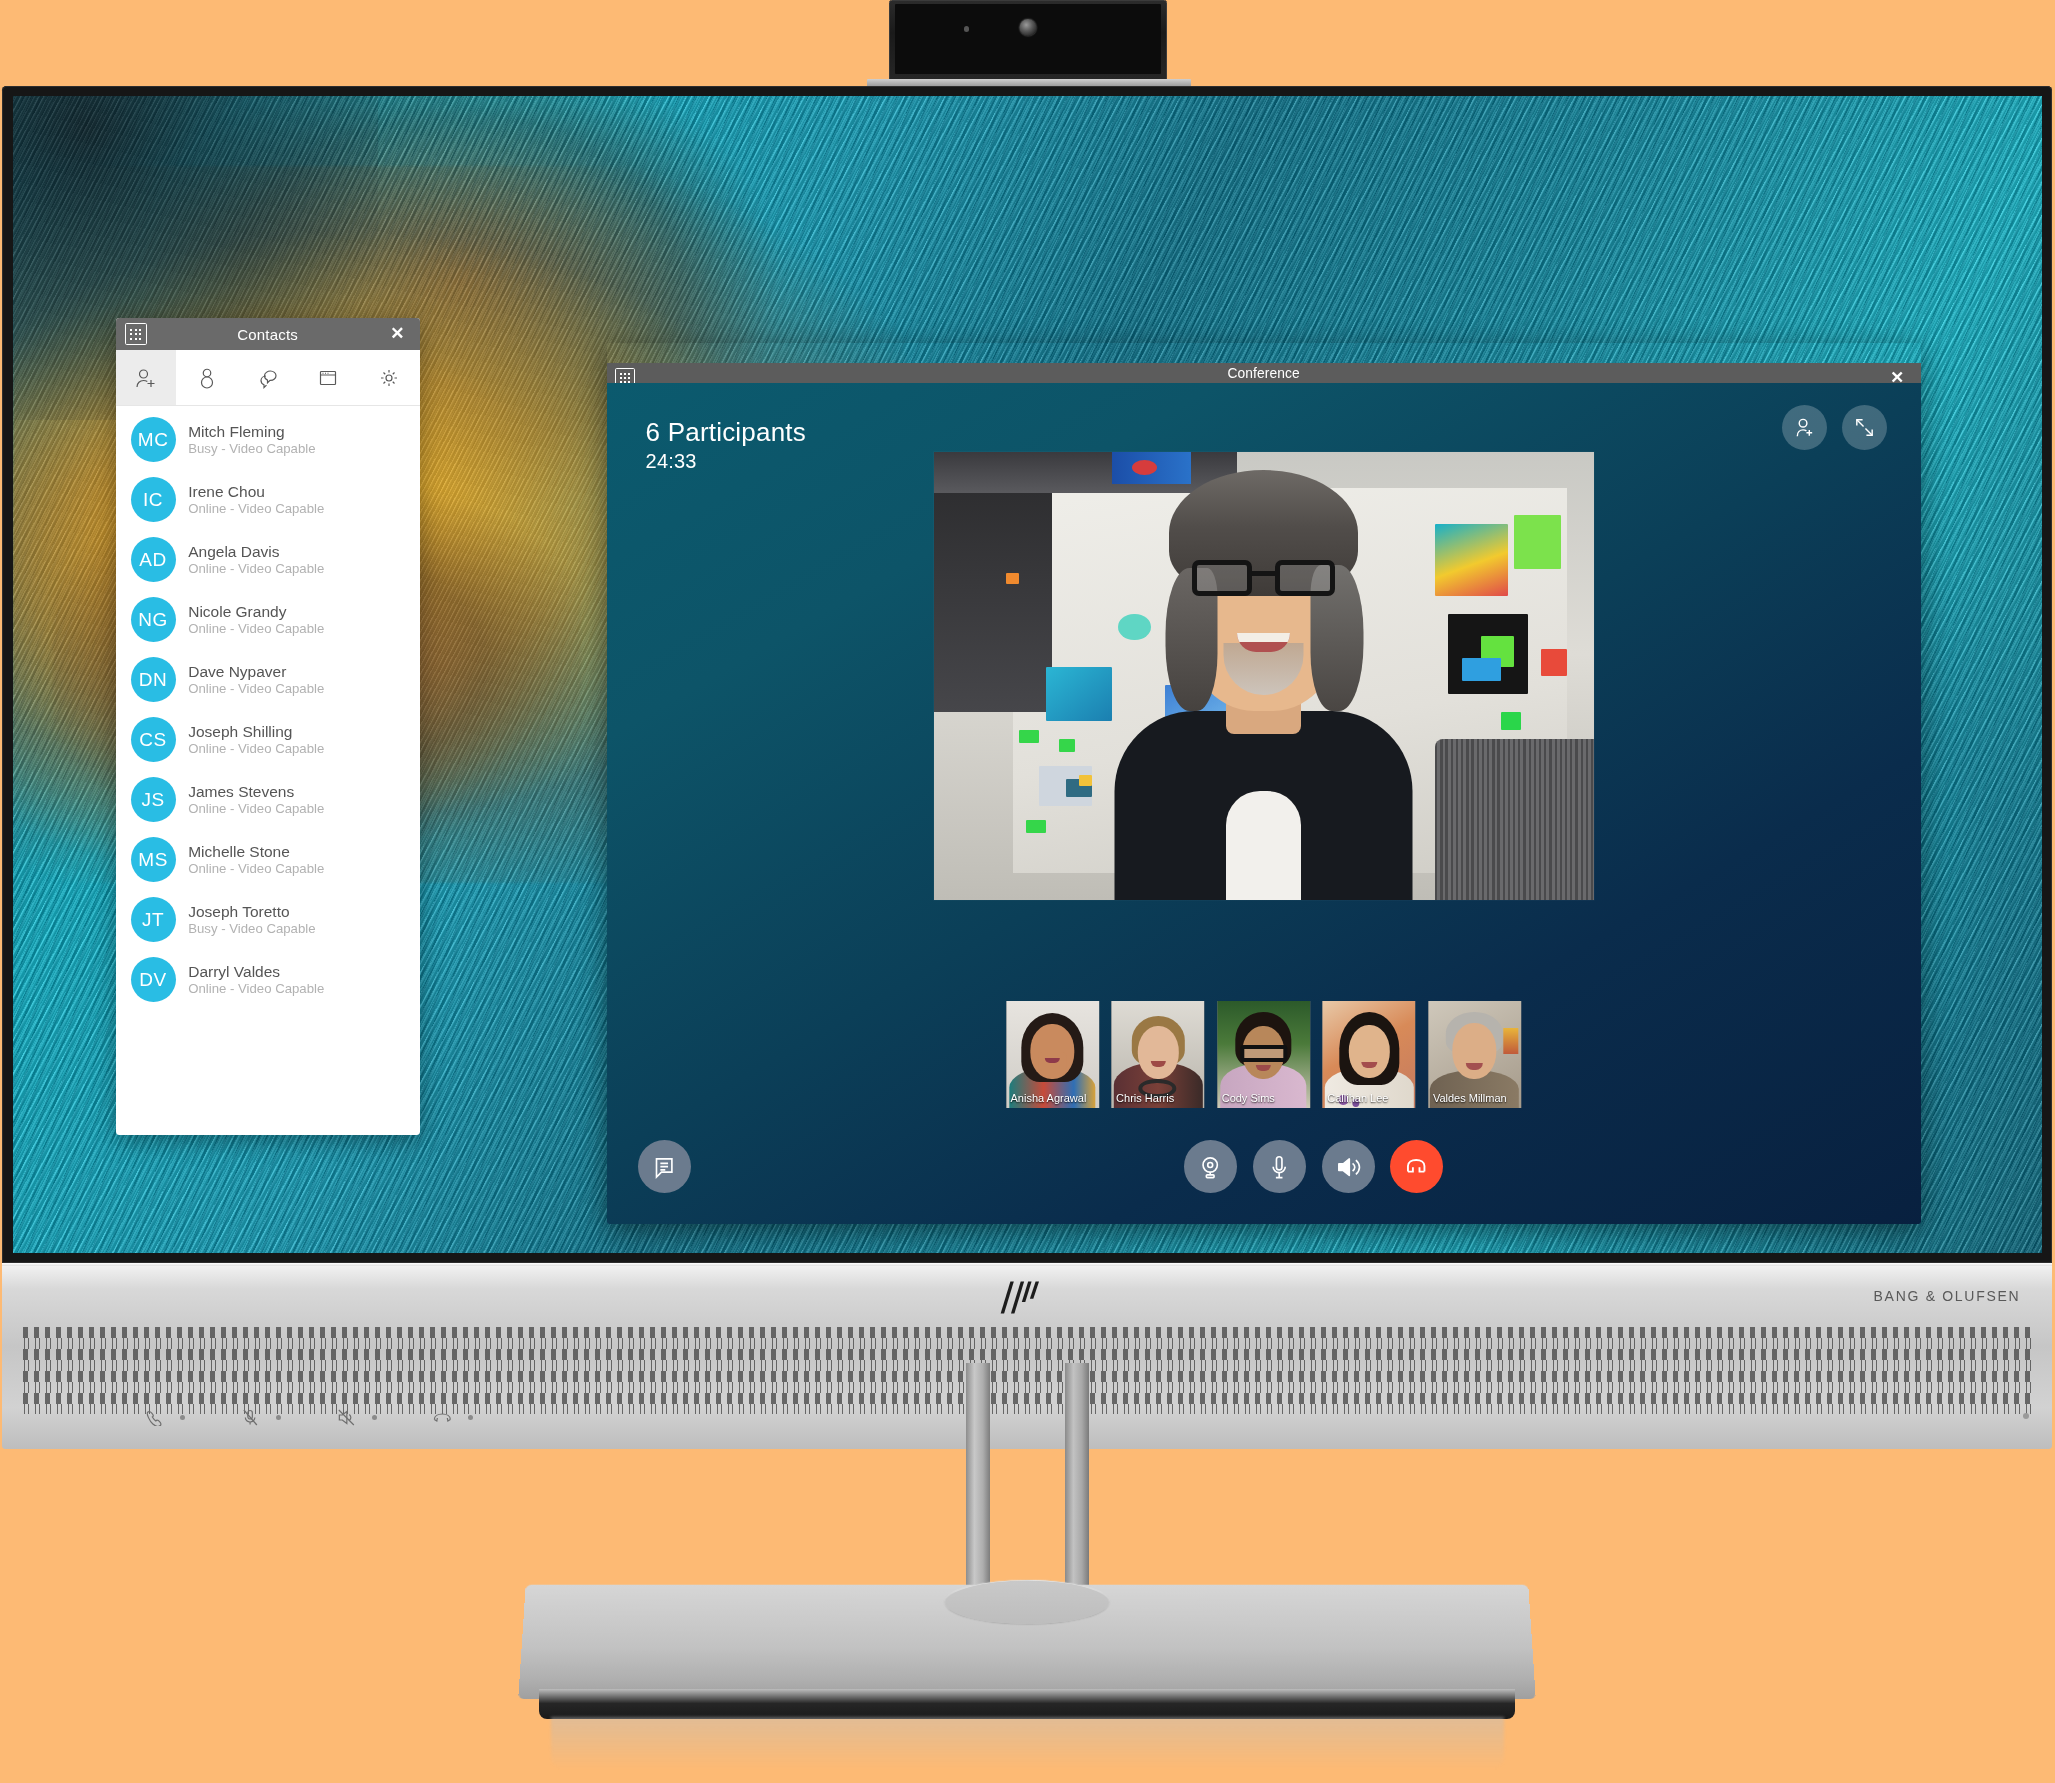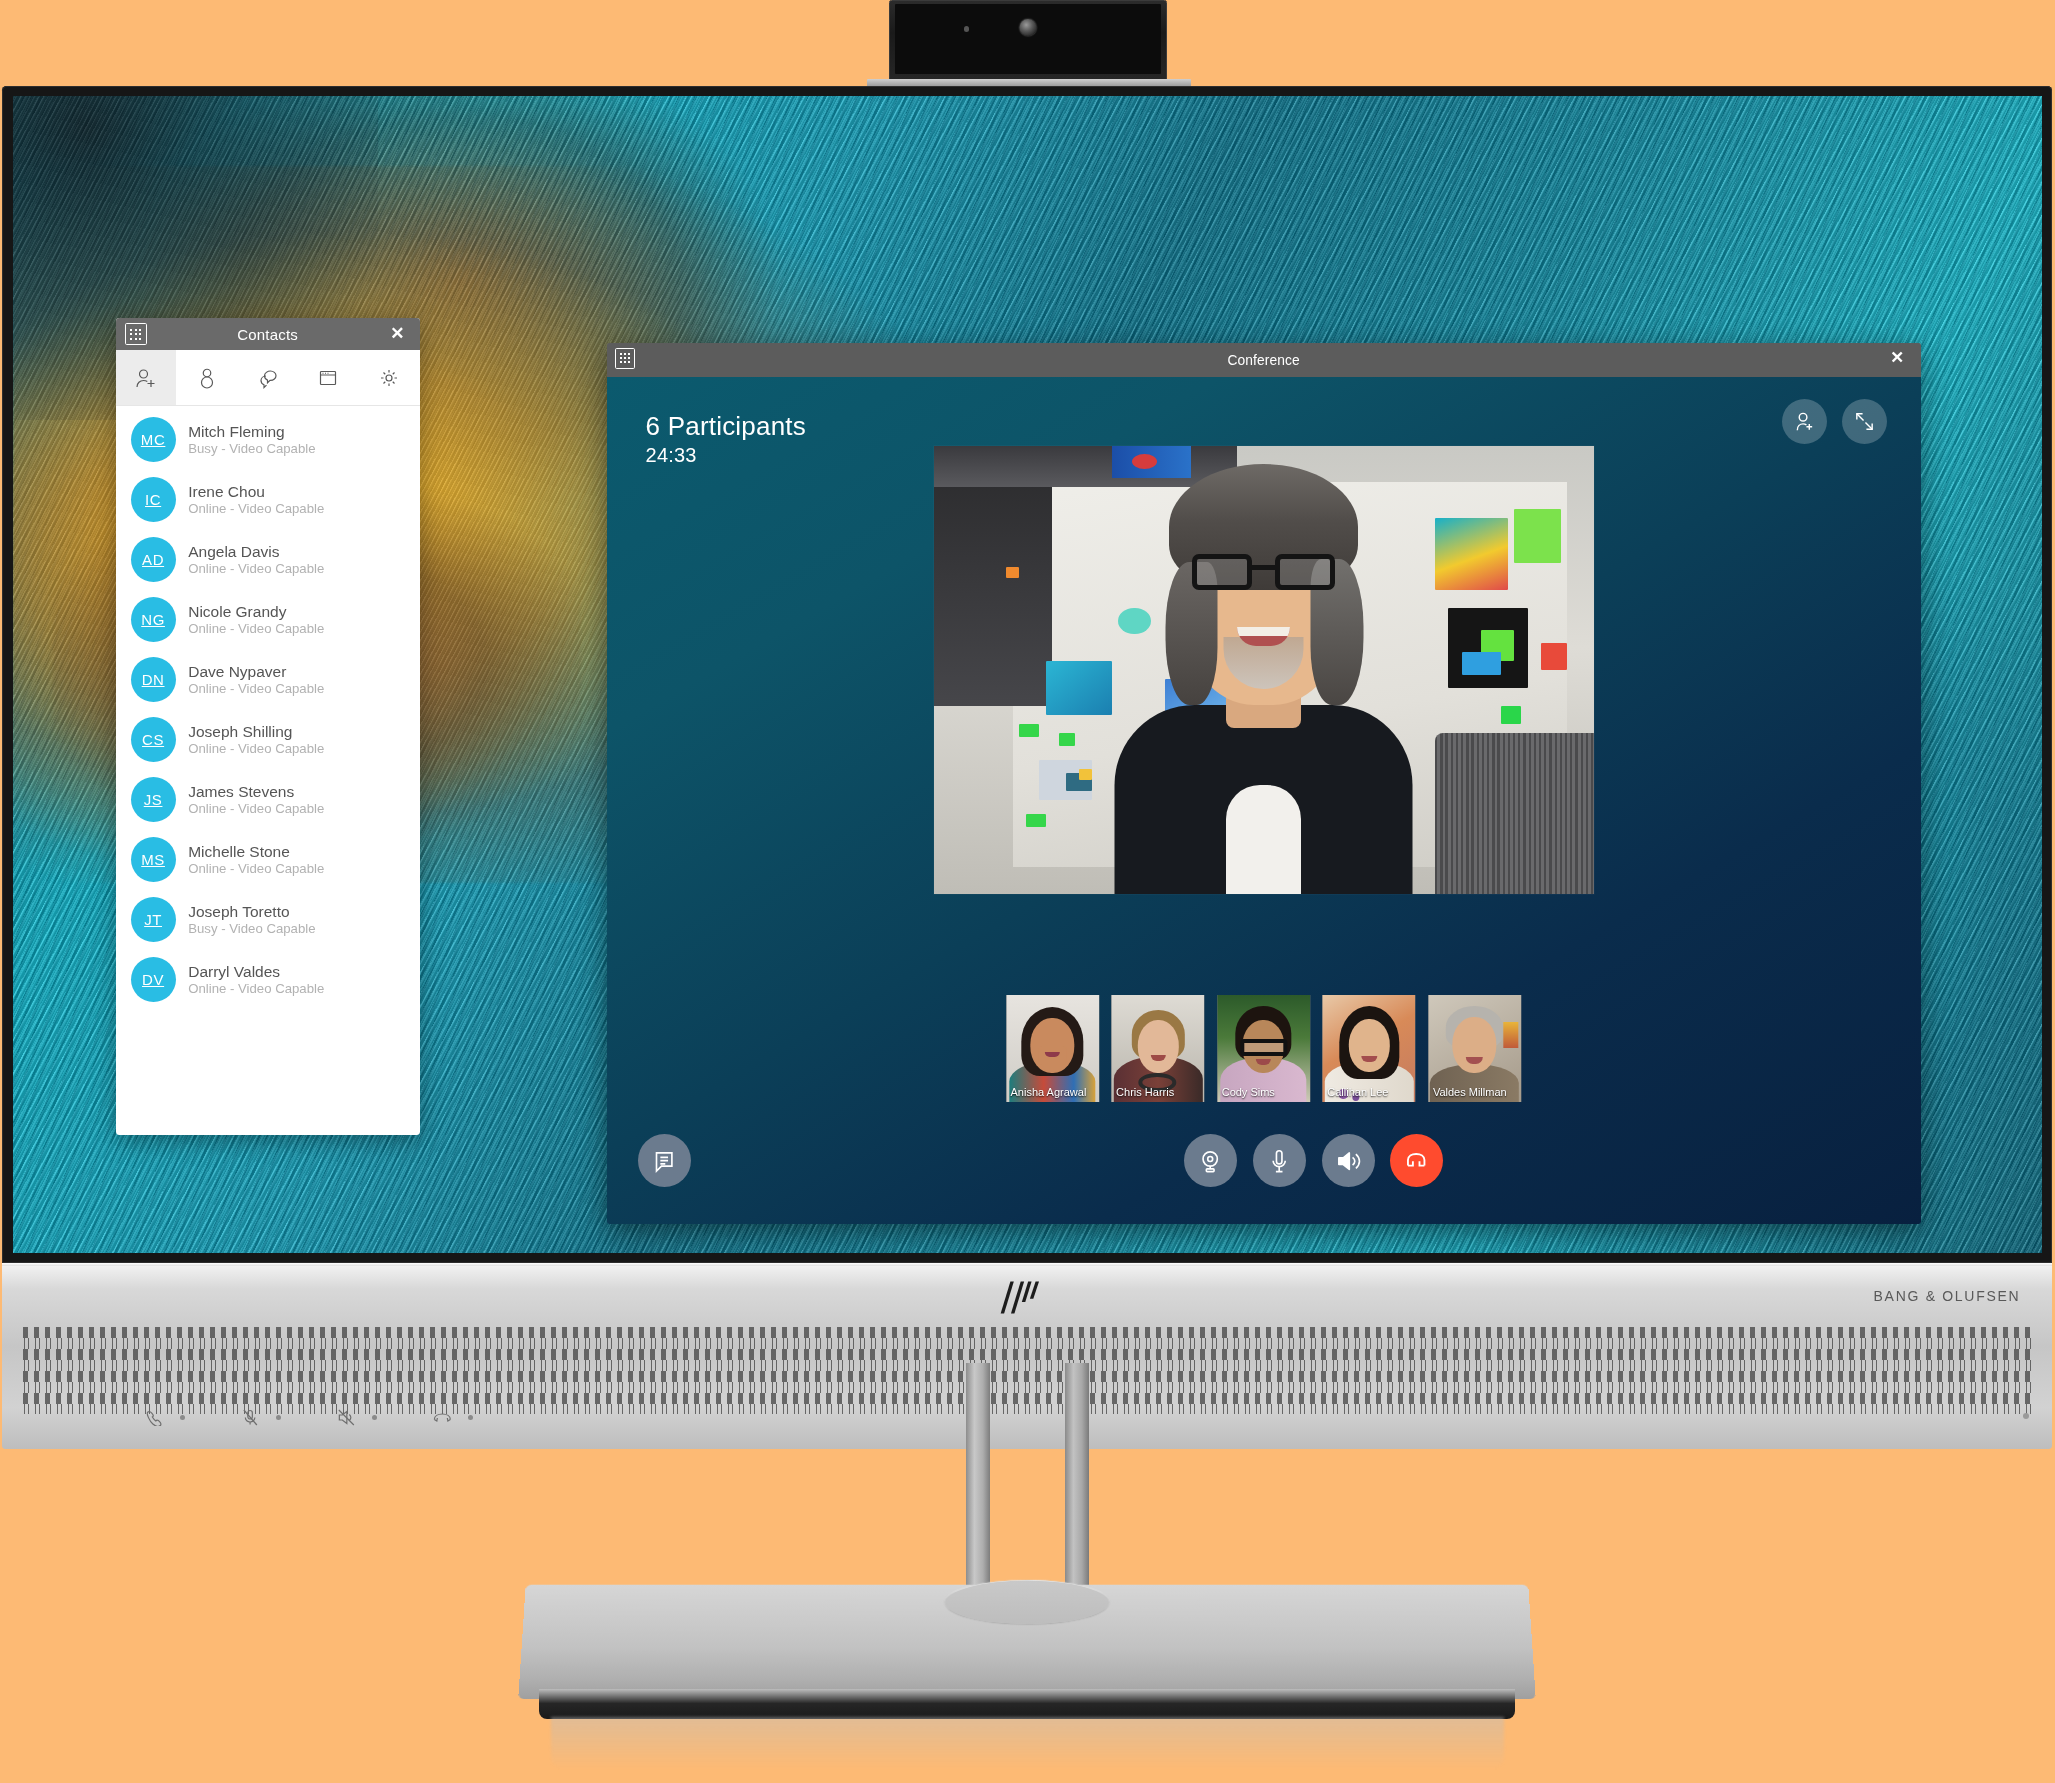"Conference" .conf-titlebar { height: 34px -> 20px; margin-top: none -> 20px }
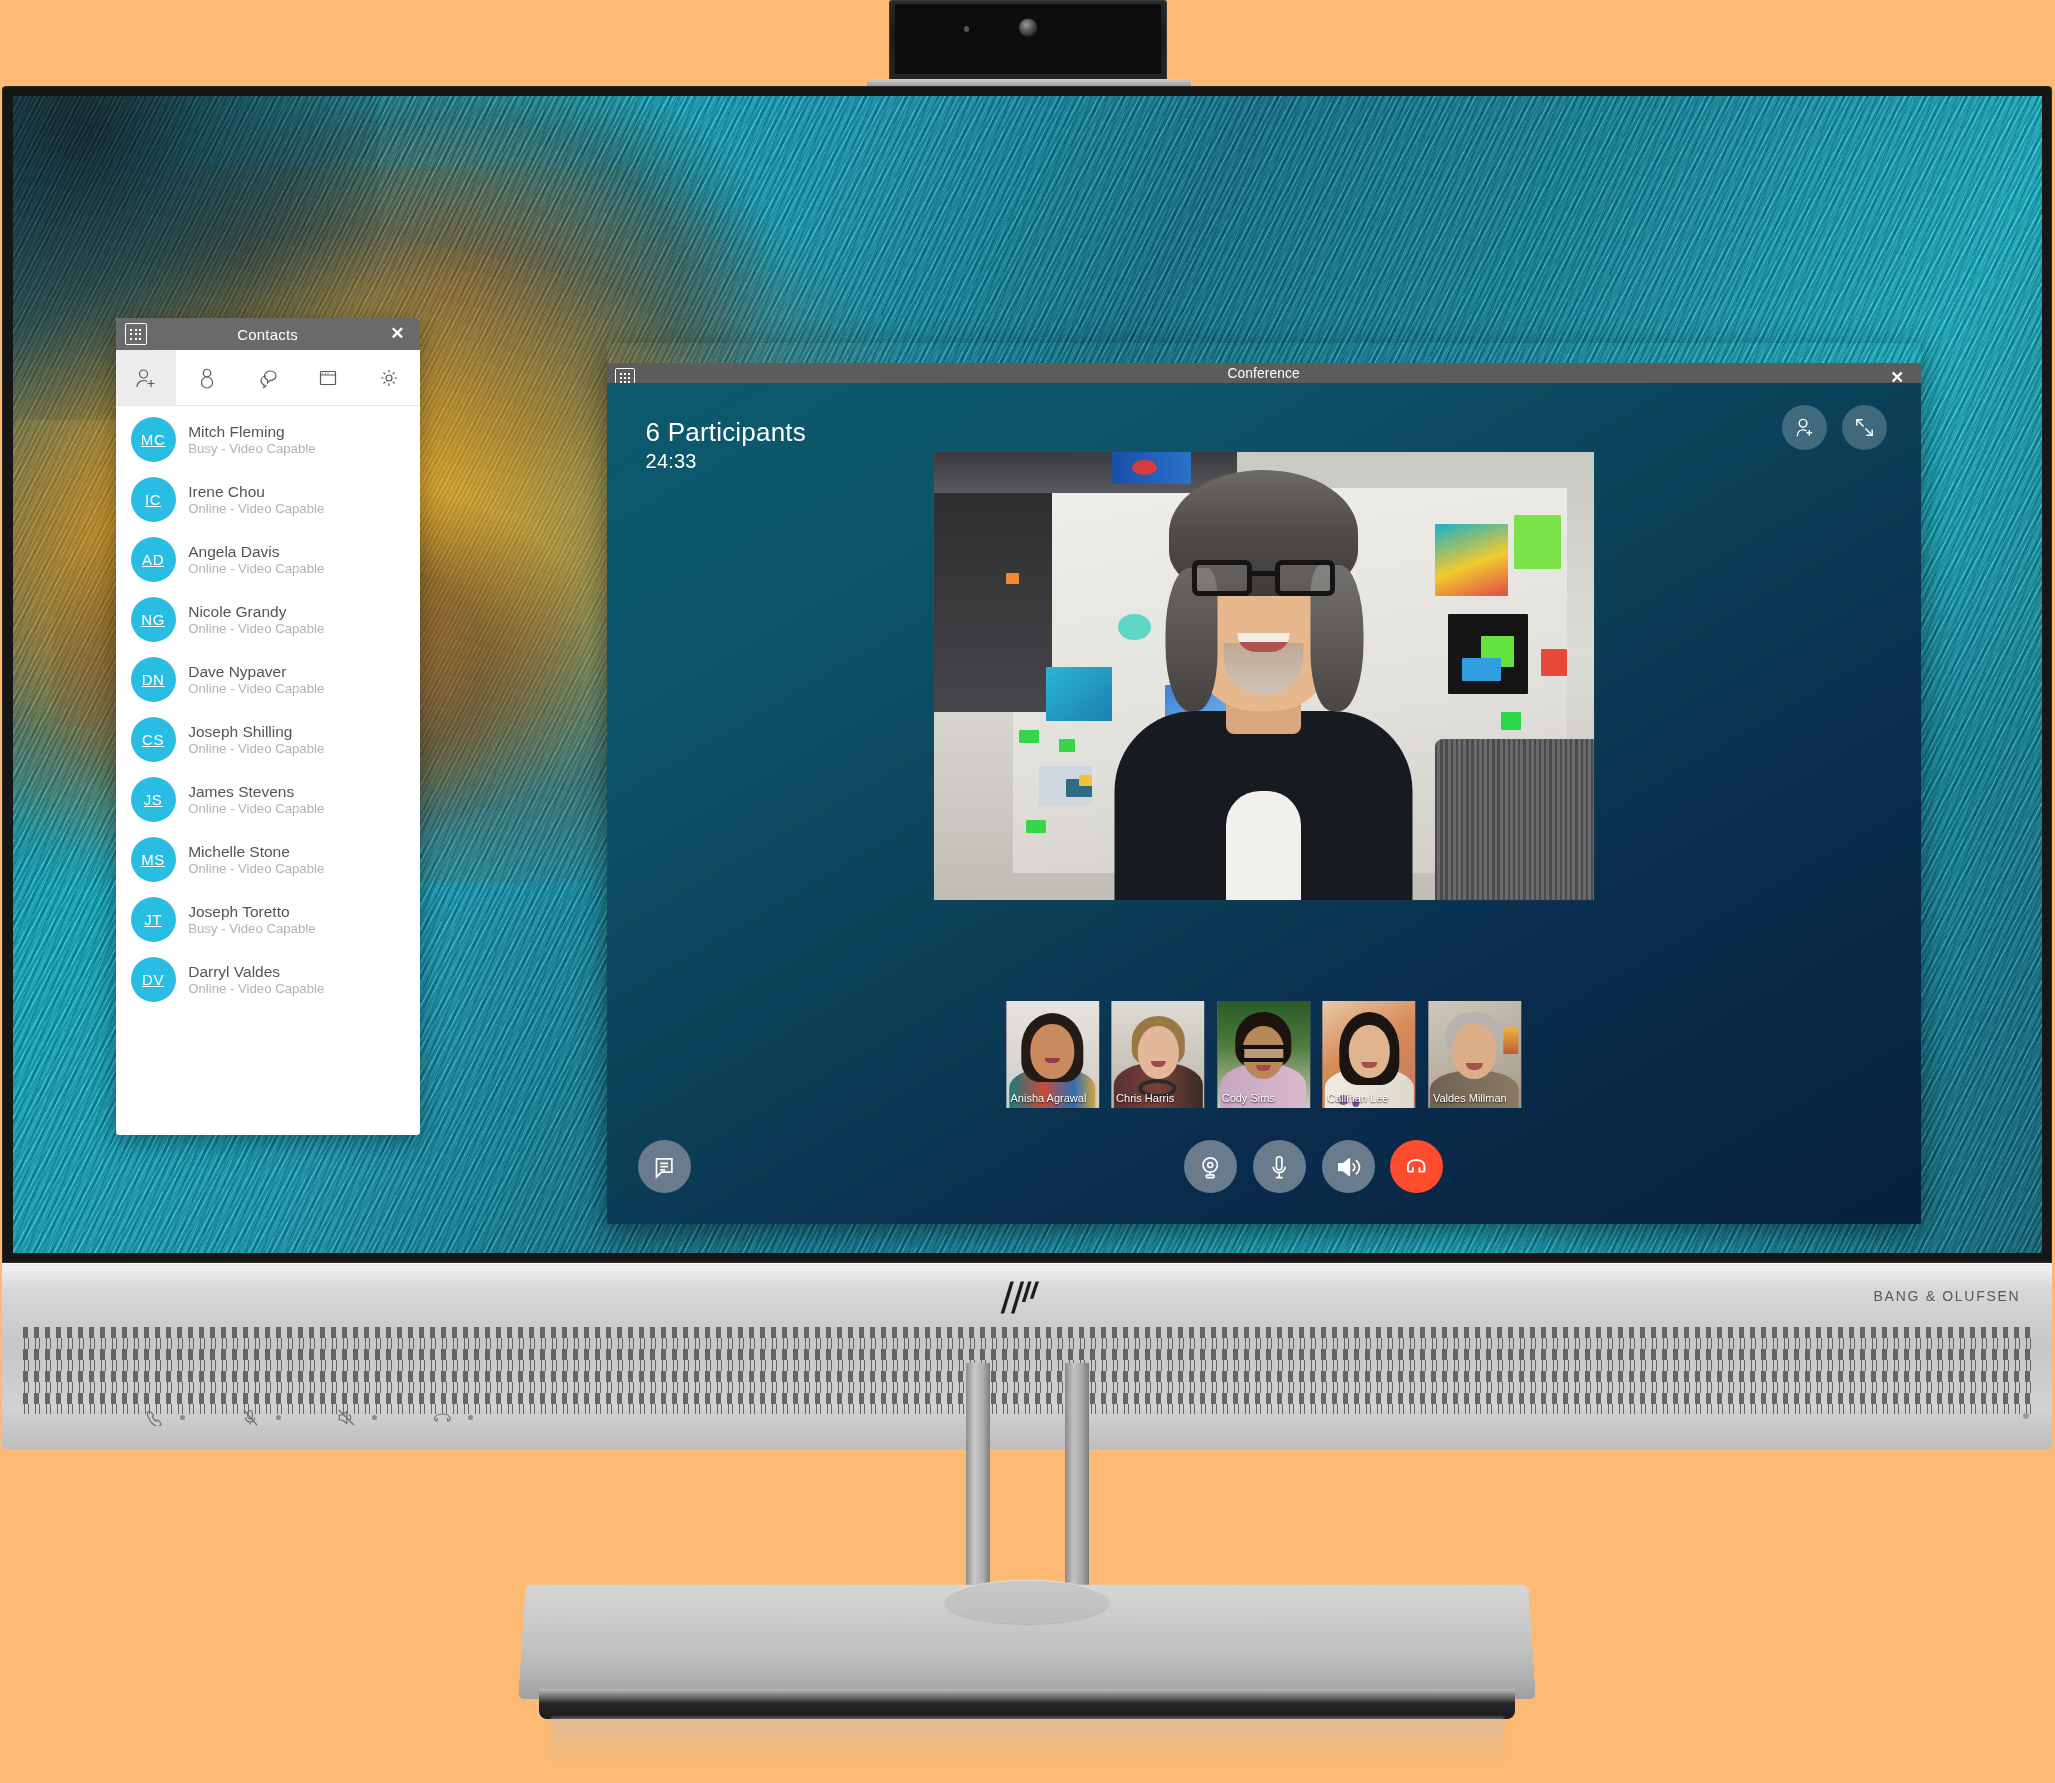"MC" .cw-item .avatar { font-size: 15px -> 19px; text-decoration: underline -> none }
